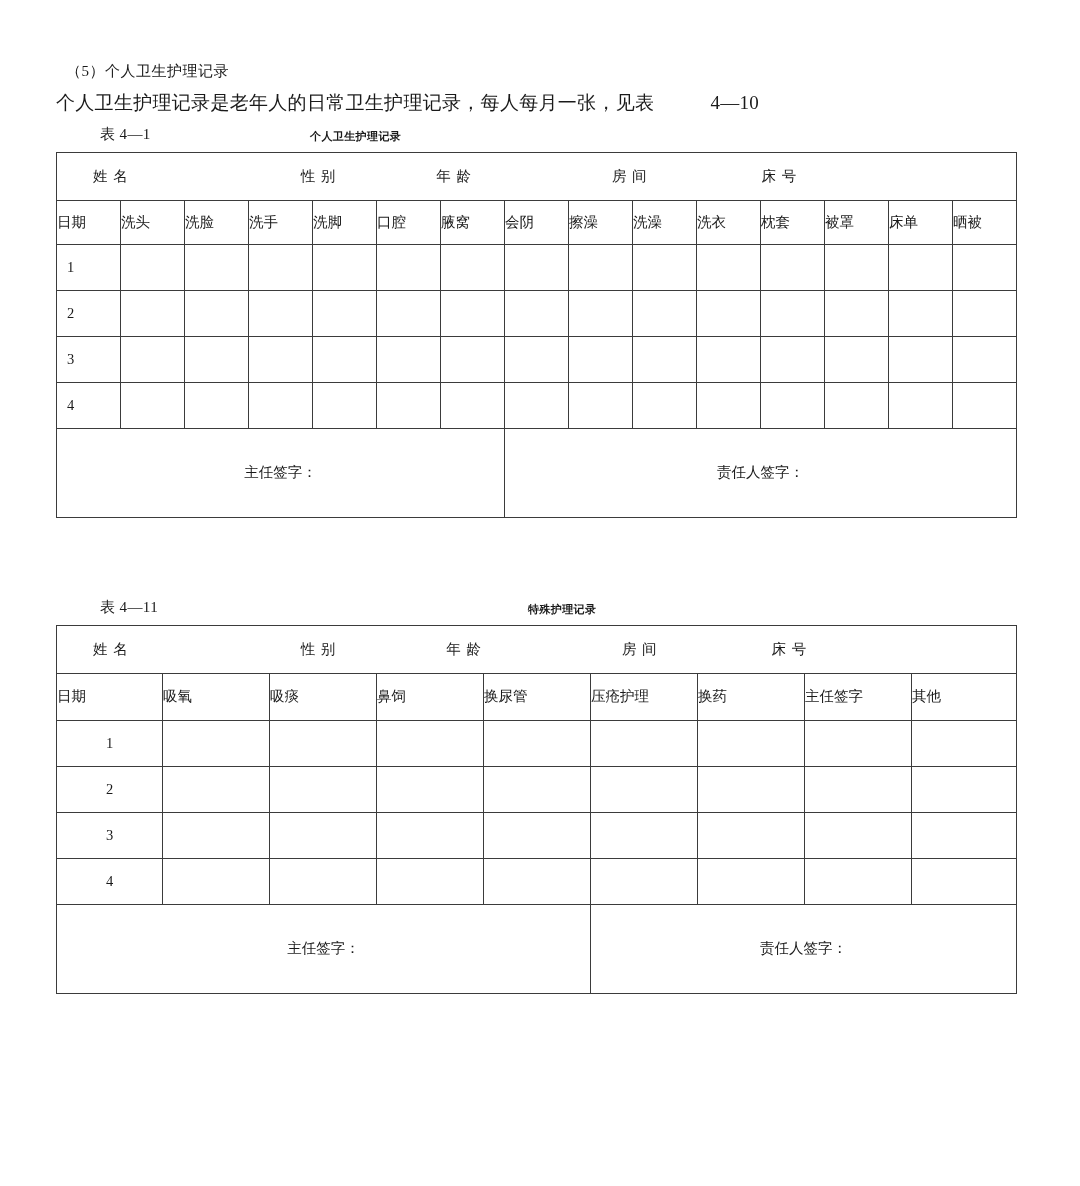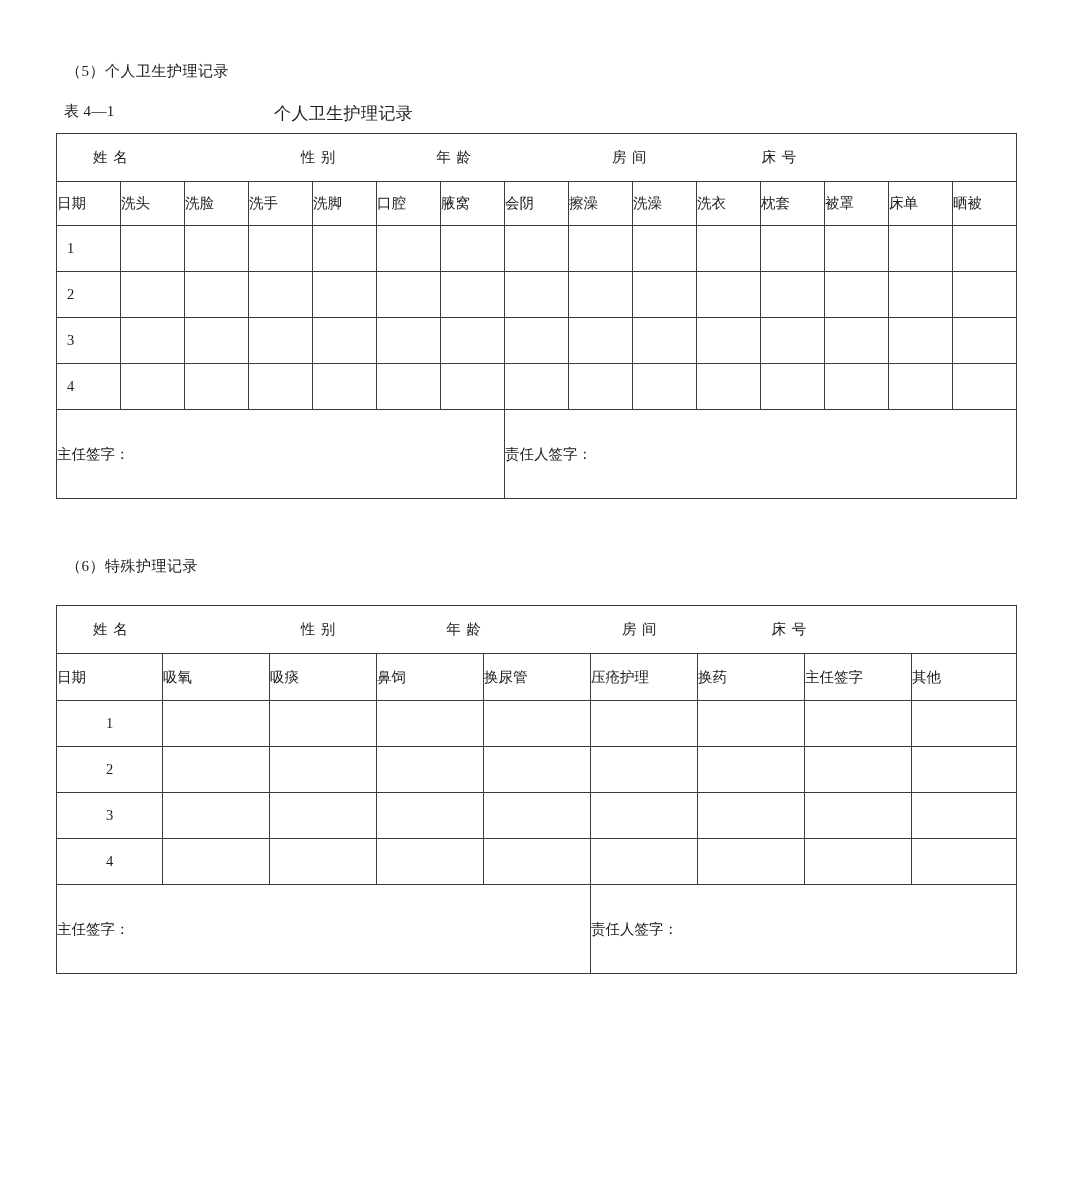"个人卫生护理记录是老年人的日常卫生护理记录，每人每月一张，见表 4—10" div.section-para { html: none -> <div> <span>个人卫生护理记录是老年人的日常卫生护理记录，每人每月一张，见表</span> <span></span> <span>4—10</span> </div> }
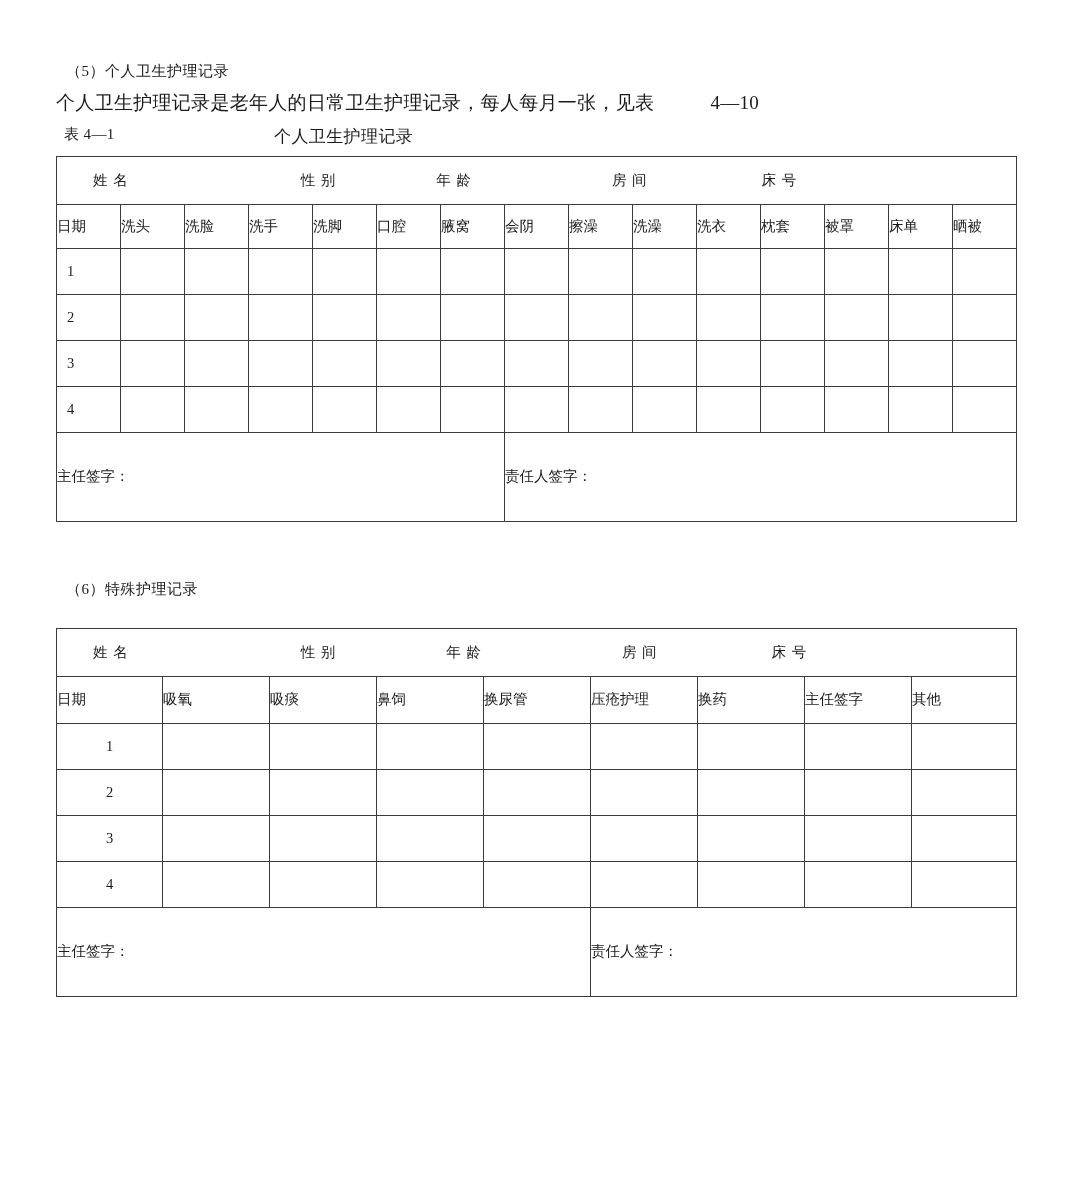"表 4—1" .caption-line { align-items: flex-start -> flex-end; margin-left: none -> 36px }
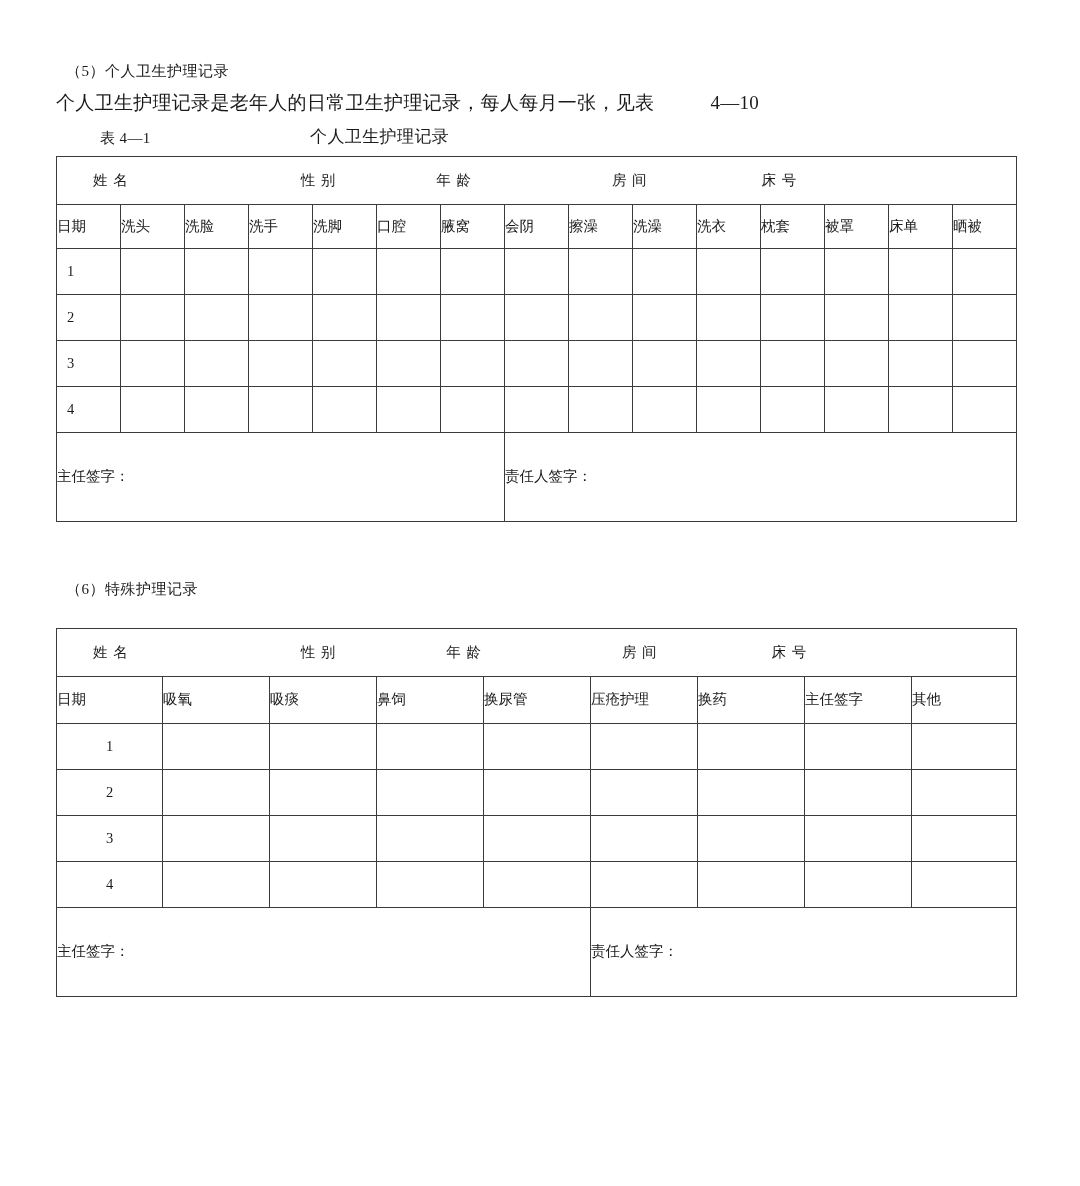"个人卫生护理记录" .caption-title { font-size: 17px -> 11px; font-weight: none -> bold }
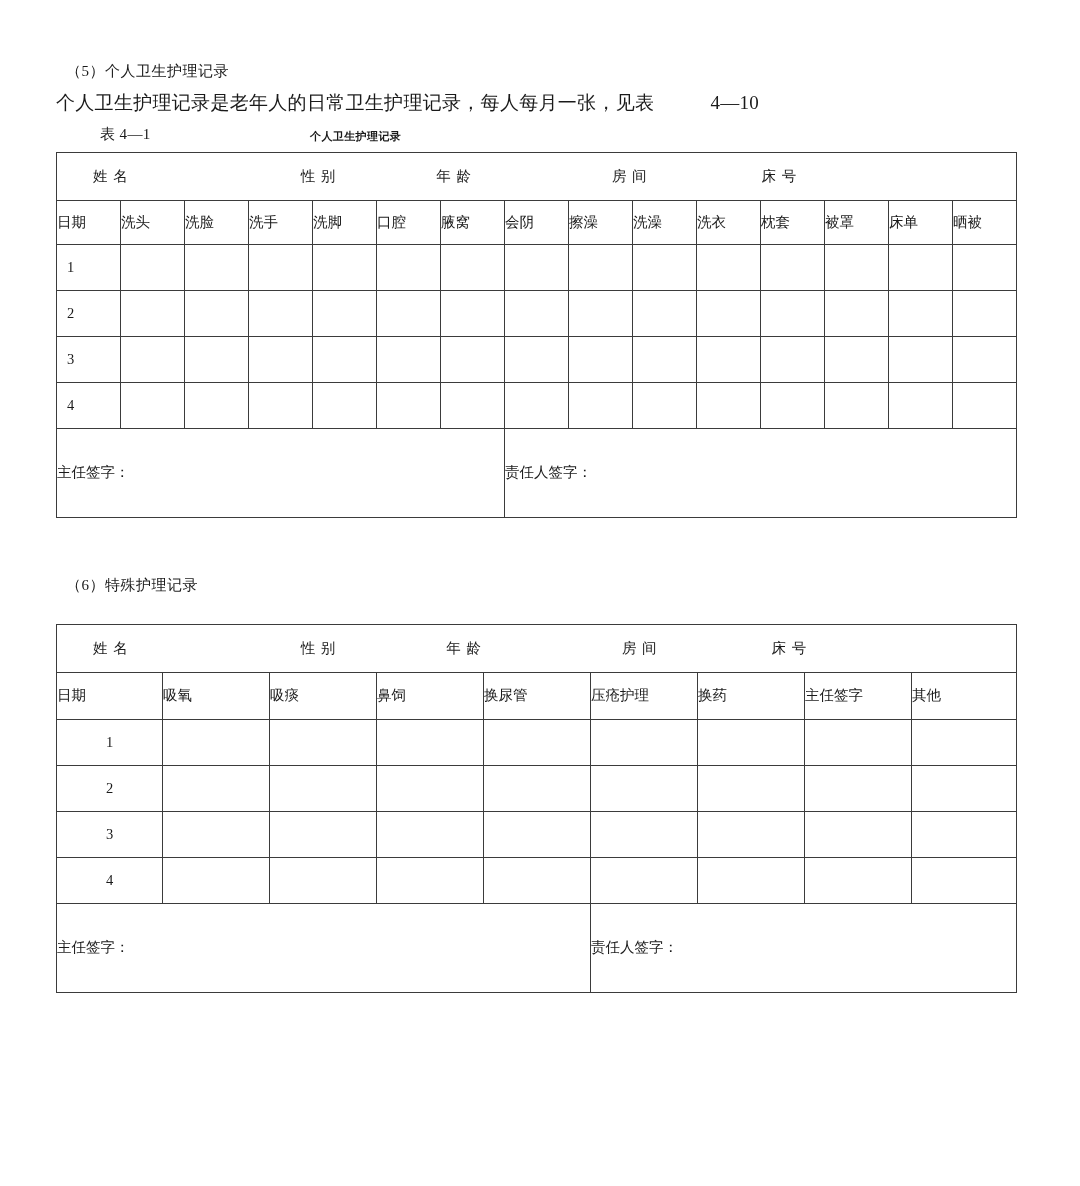"主任签字：" .sign-row td { text-align: none -> center }
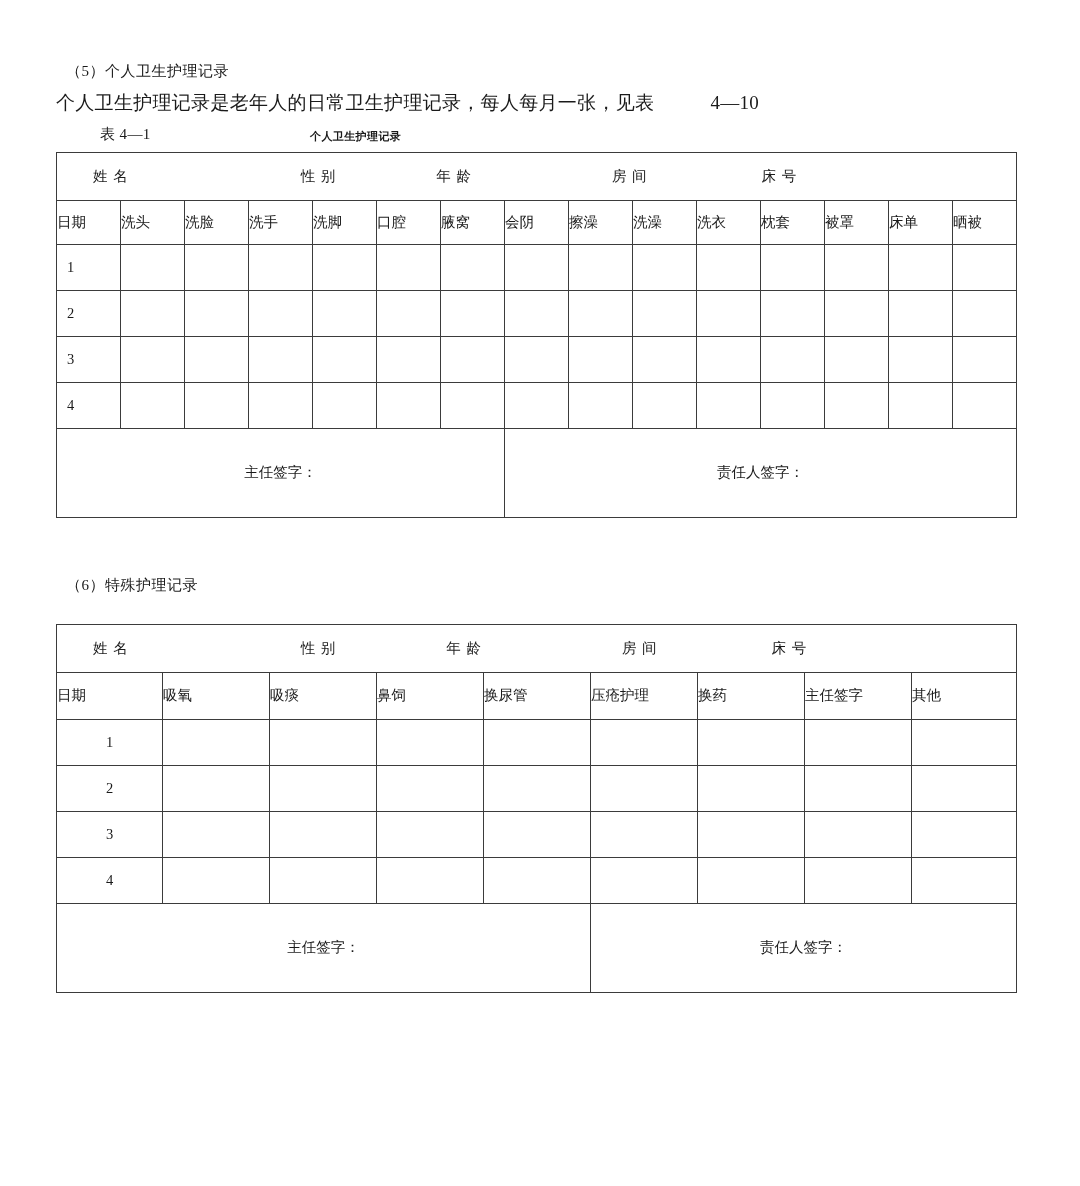"（6）特殊护理记录" div.section-heading { html: <div>（6）特殊护理记录</div> -> none }
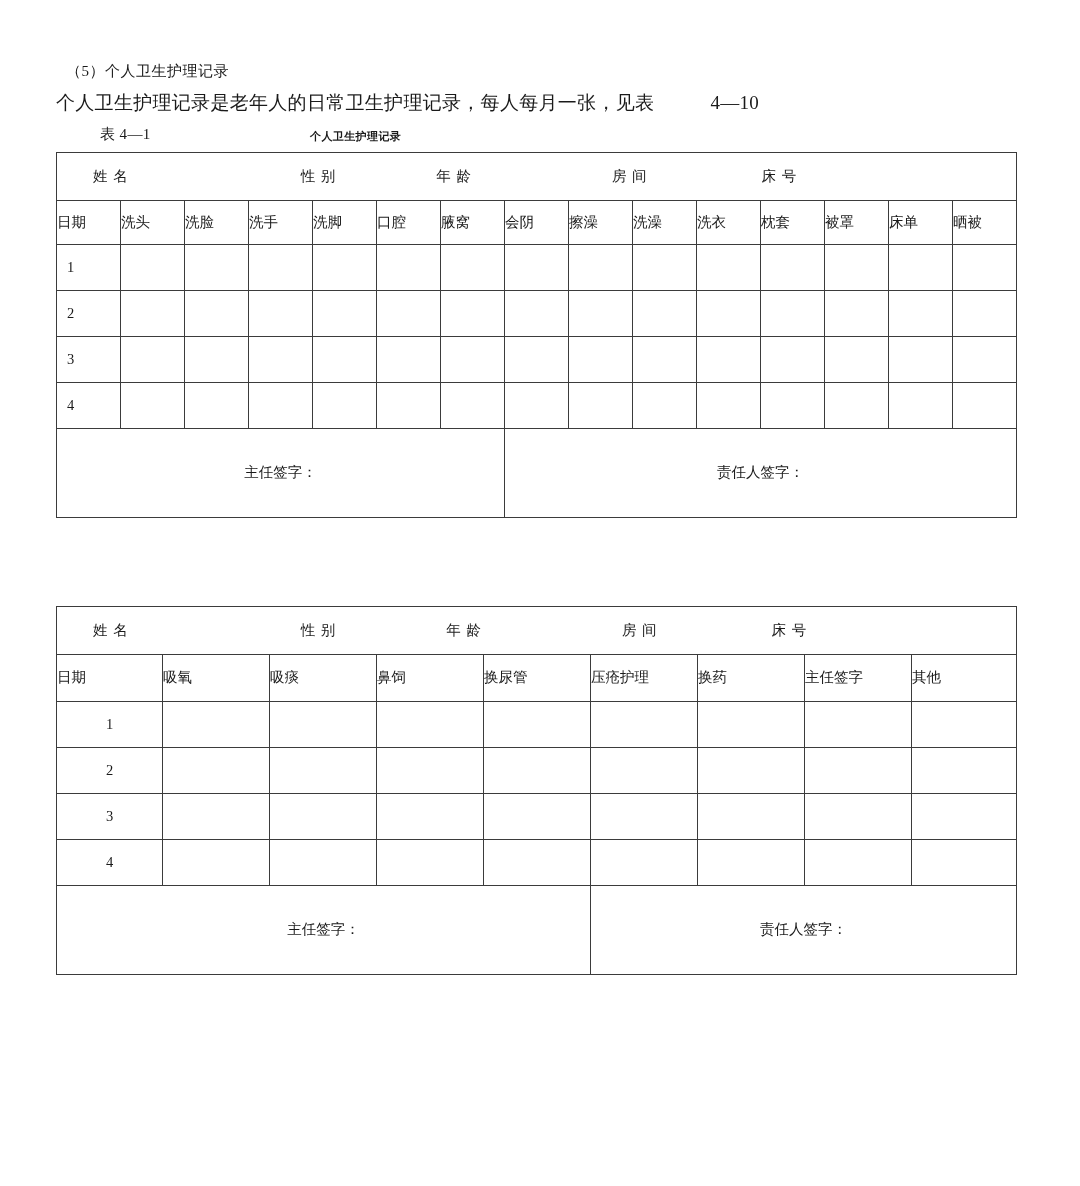"表 4—11" div.caption-line { html: none -> <div> <span>表 4—11</span> <span>特殊护理记录</span> </div> }
